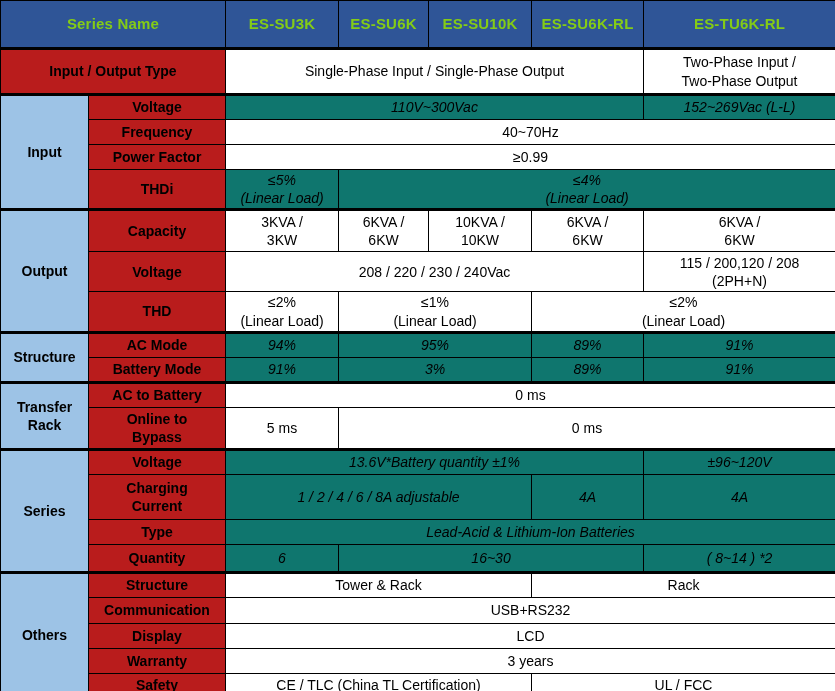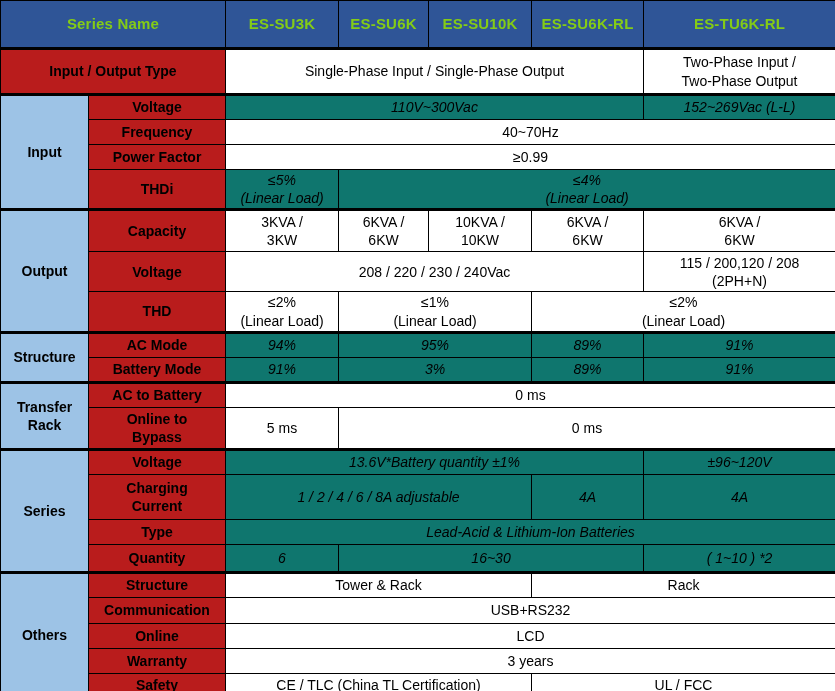"( 1~10 ) *2" td.gray { text: 1~10 -> 8~14 }
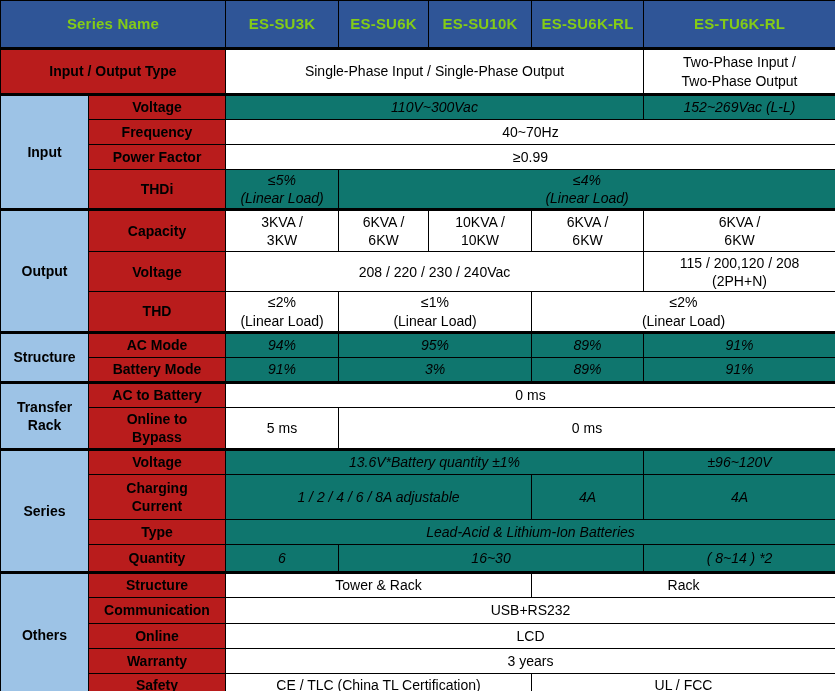"Online" td.lbl { text: Online -> Display }
